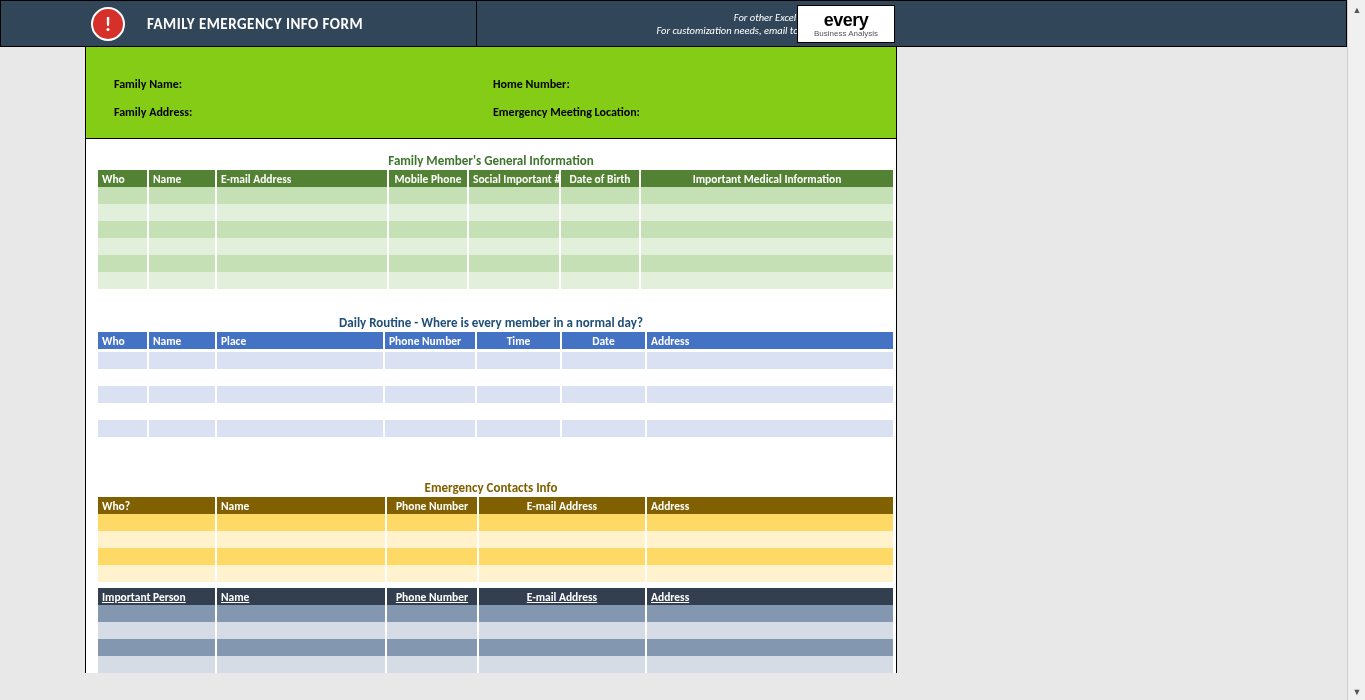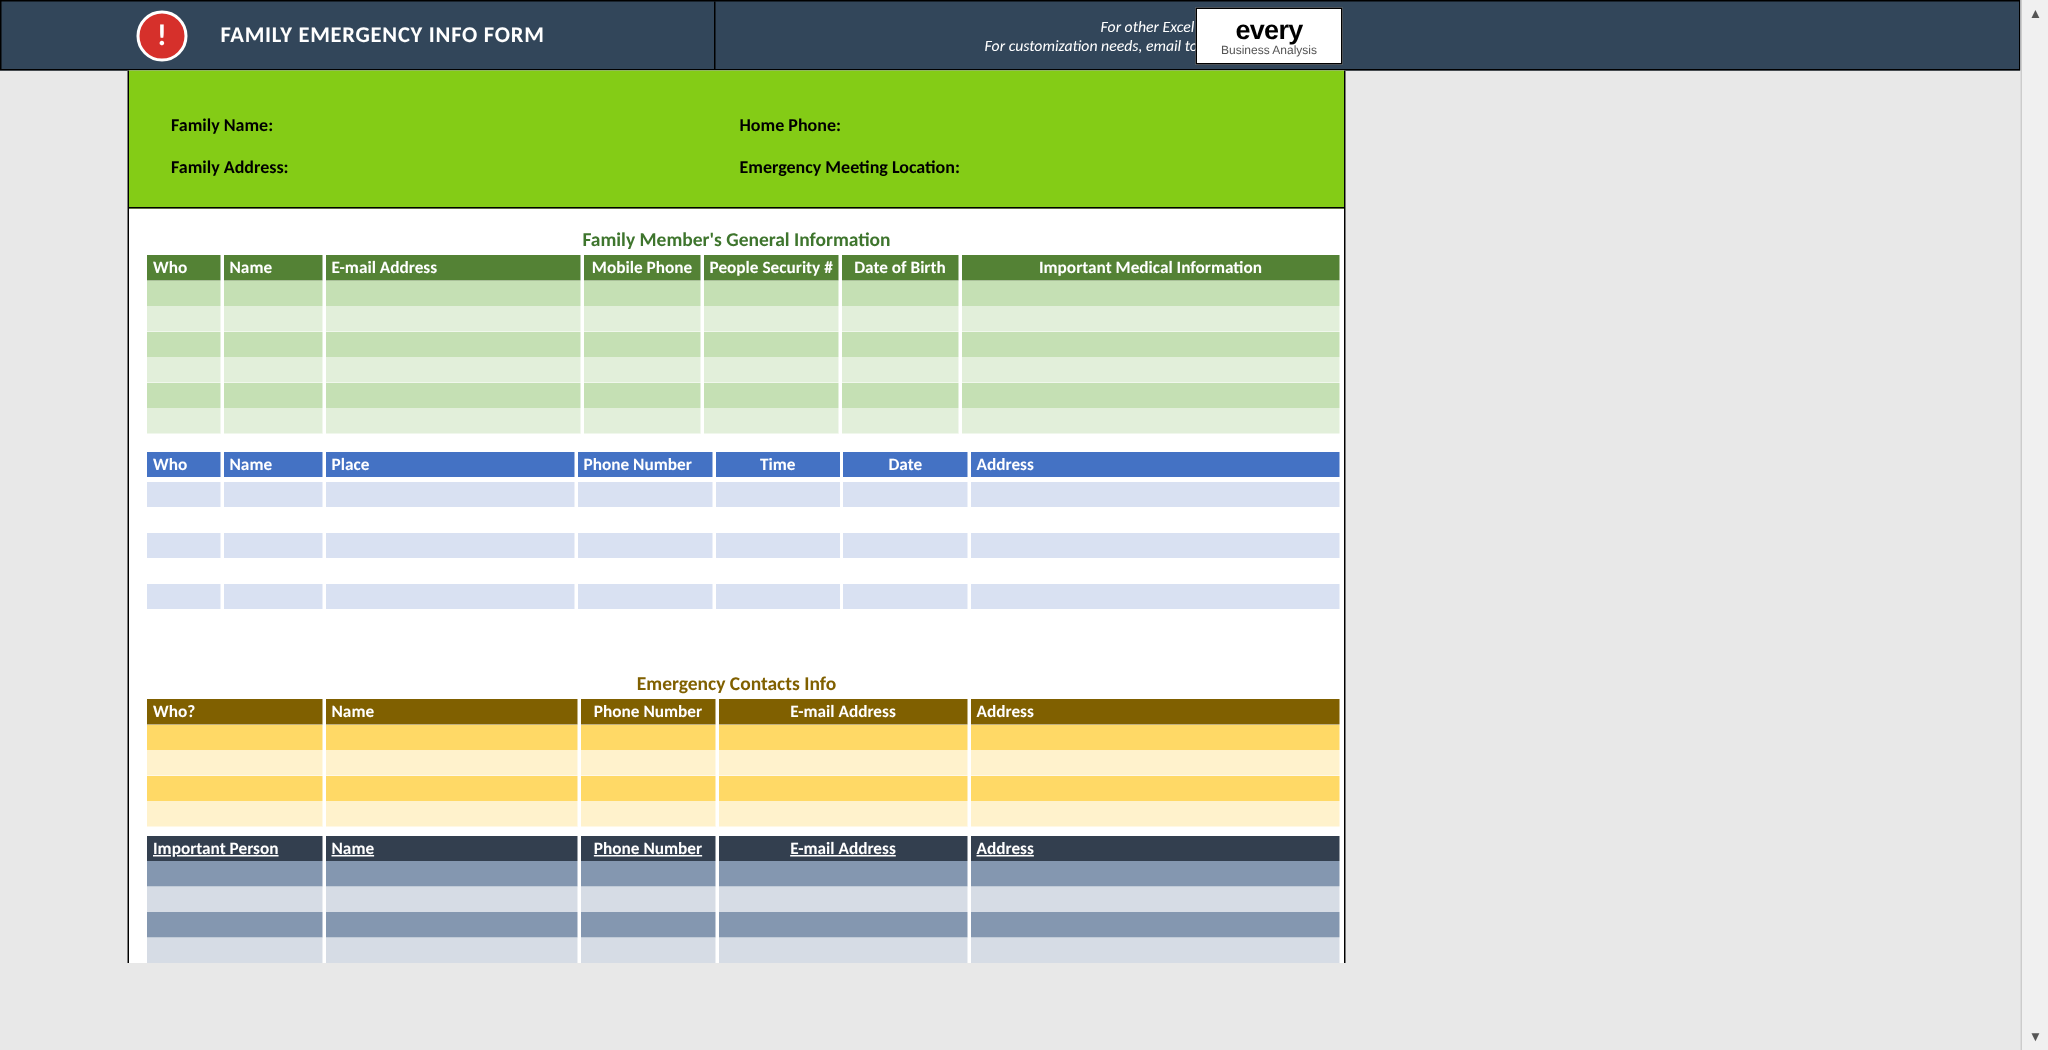"Home Phone:" div.info-label { text: Phone -> Number }
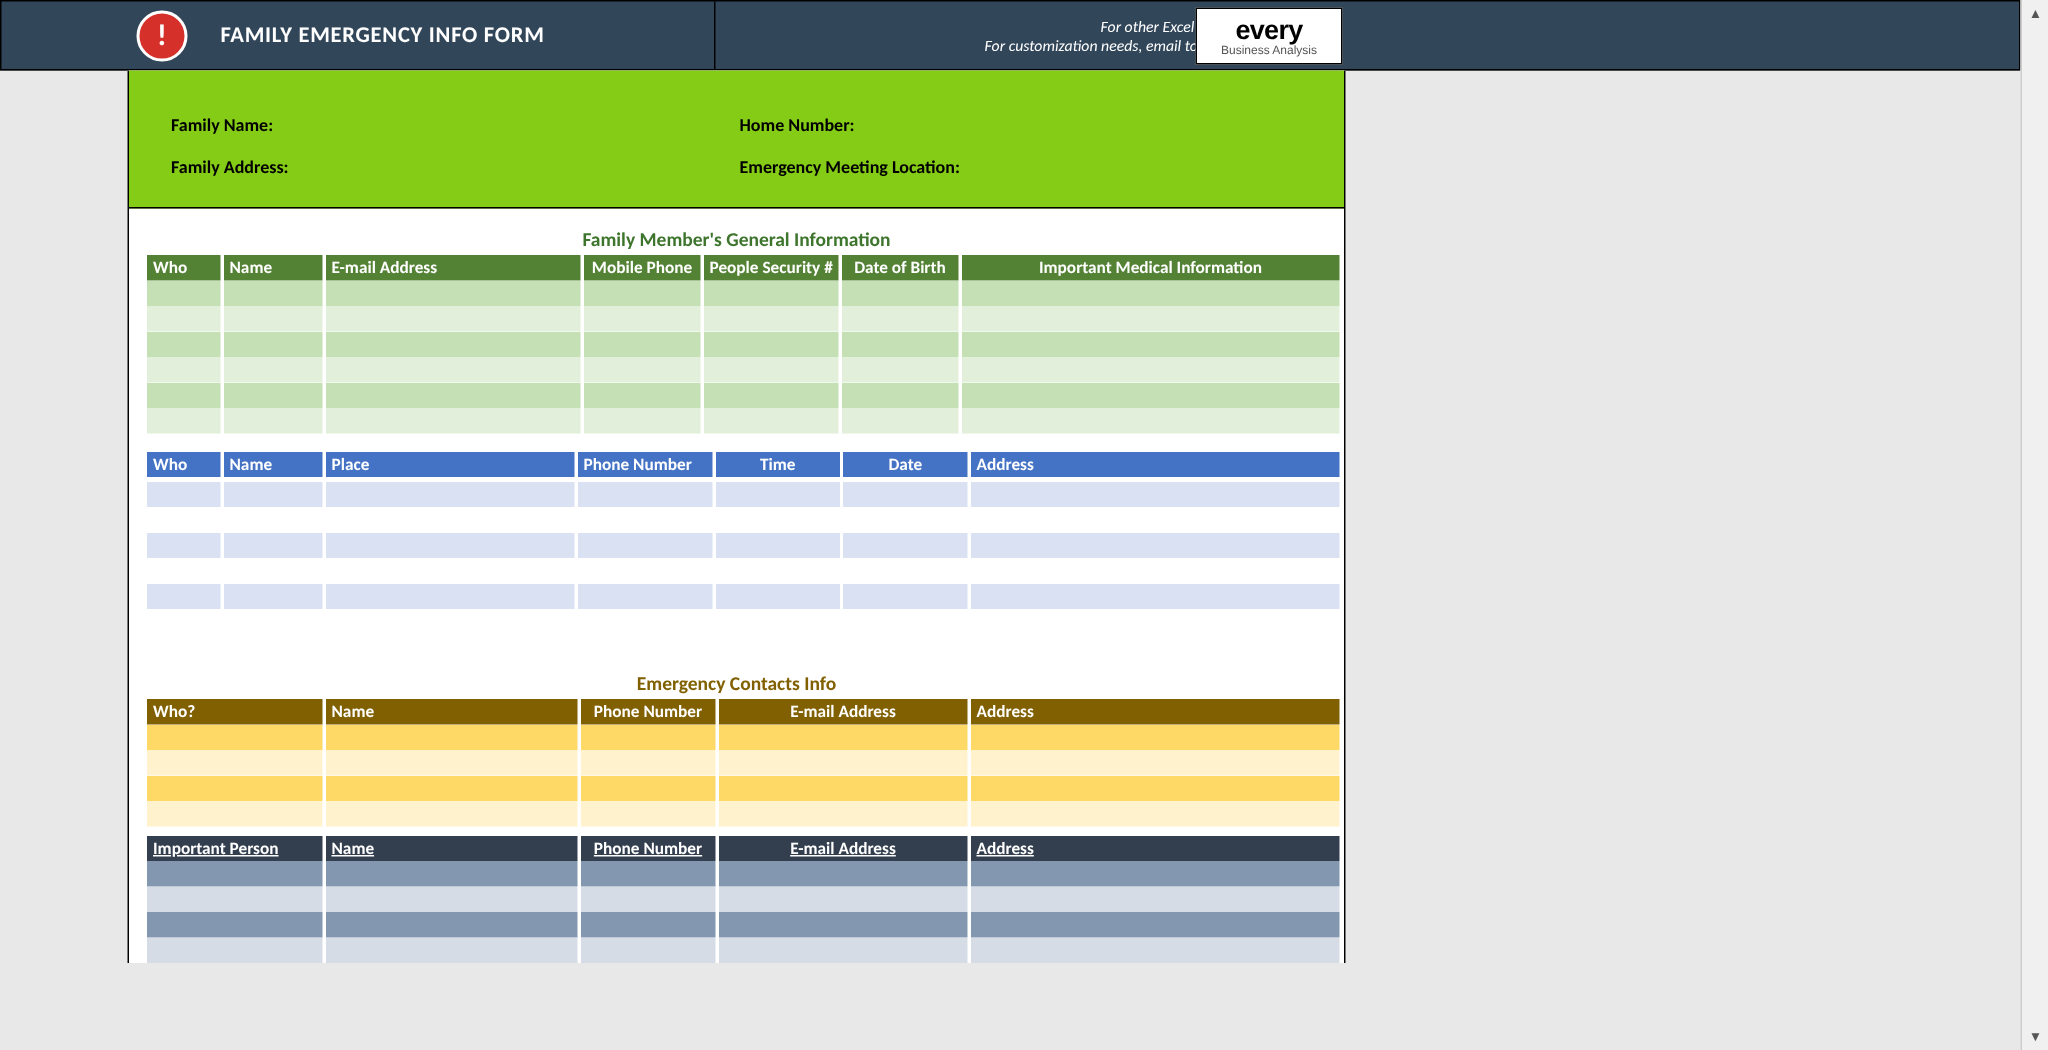"People Security #" th { text: People Security -> Social Important }
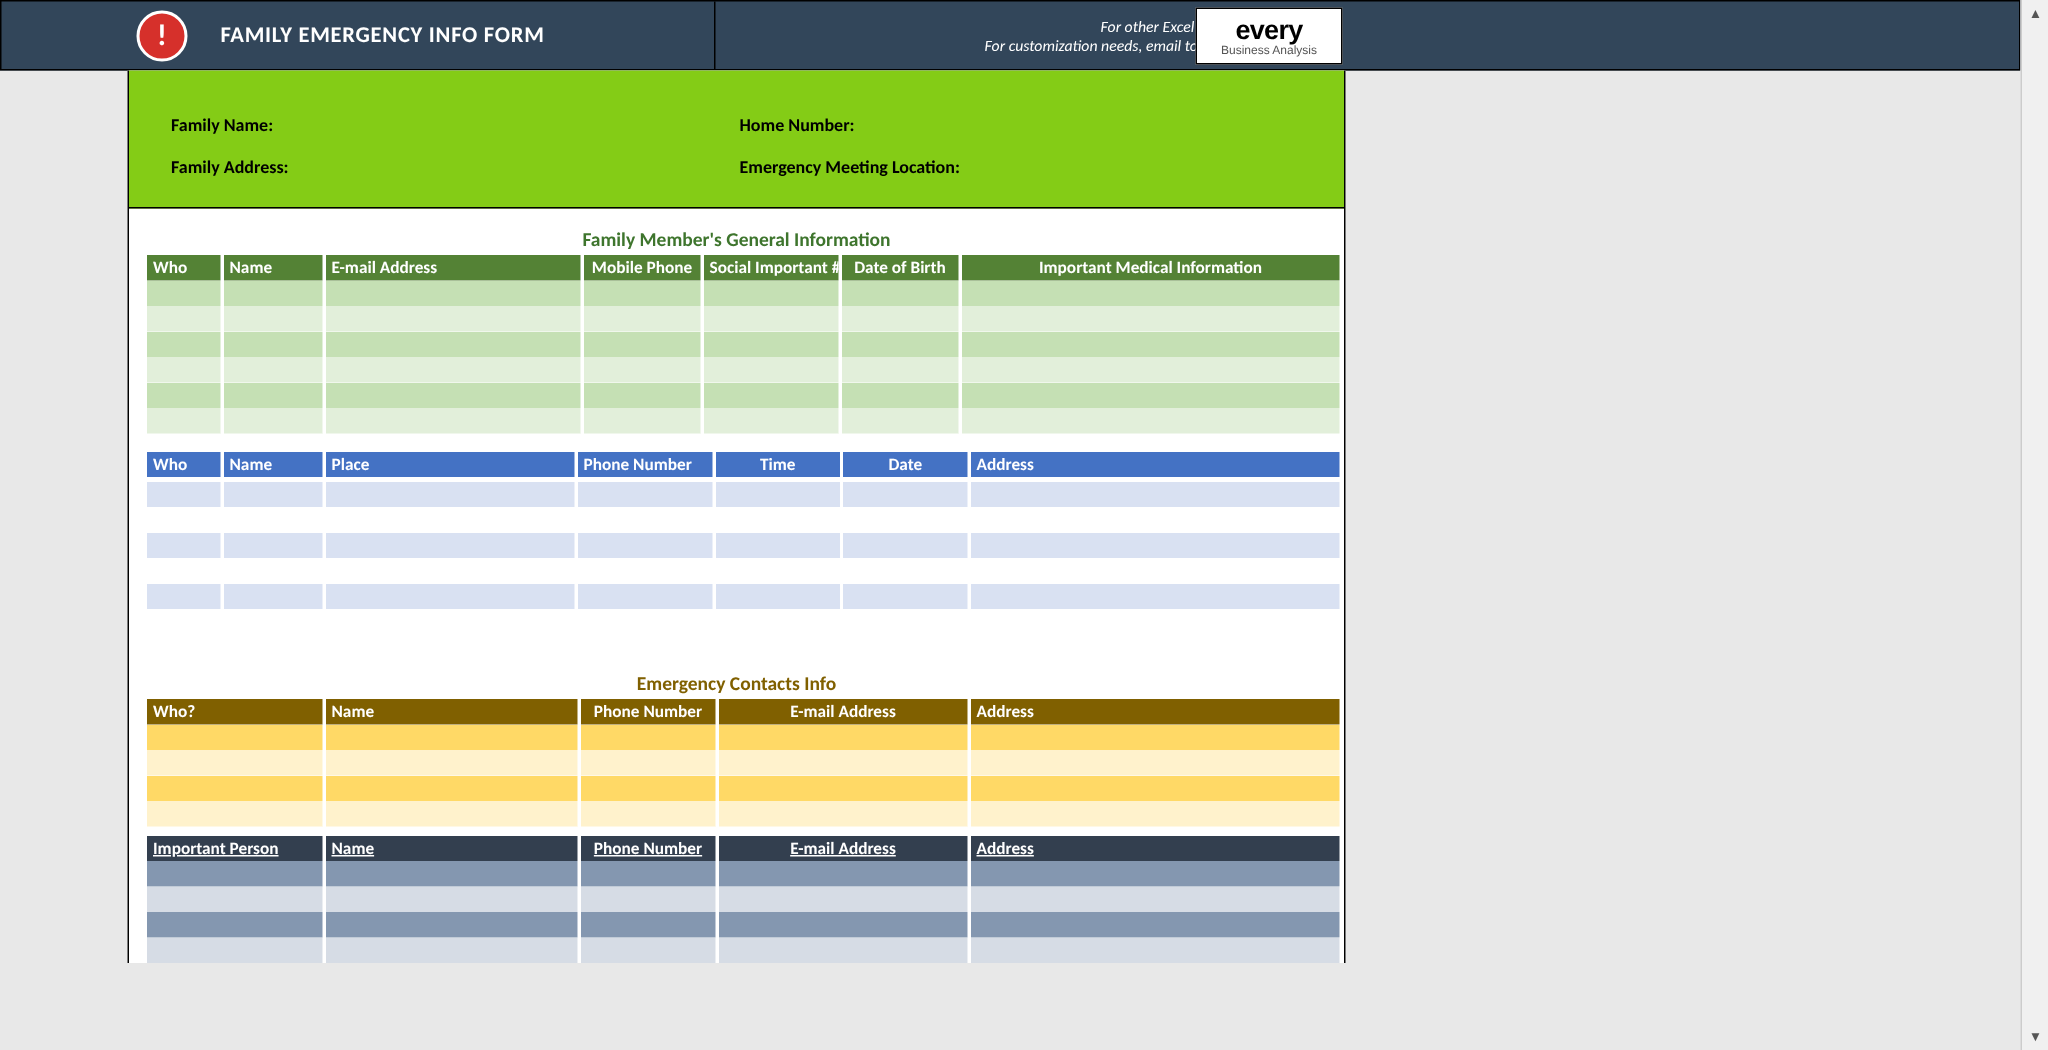"Daily Routine - Where is" div.section-title { html: none -> <div>Daily Routine - Where is every member in a normal day?</div> }
